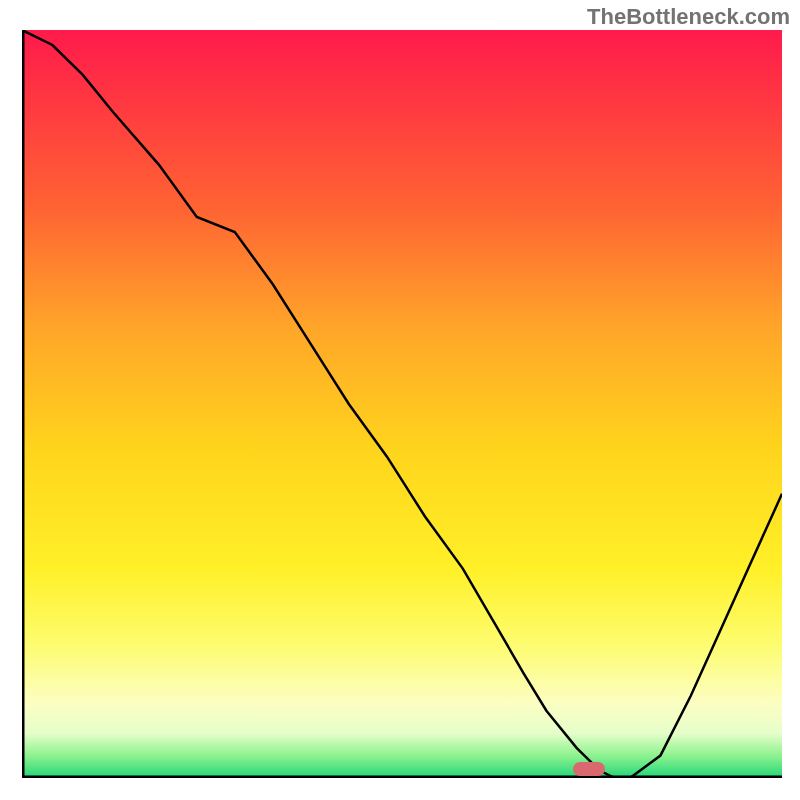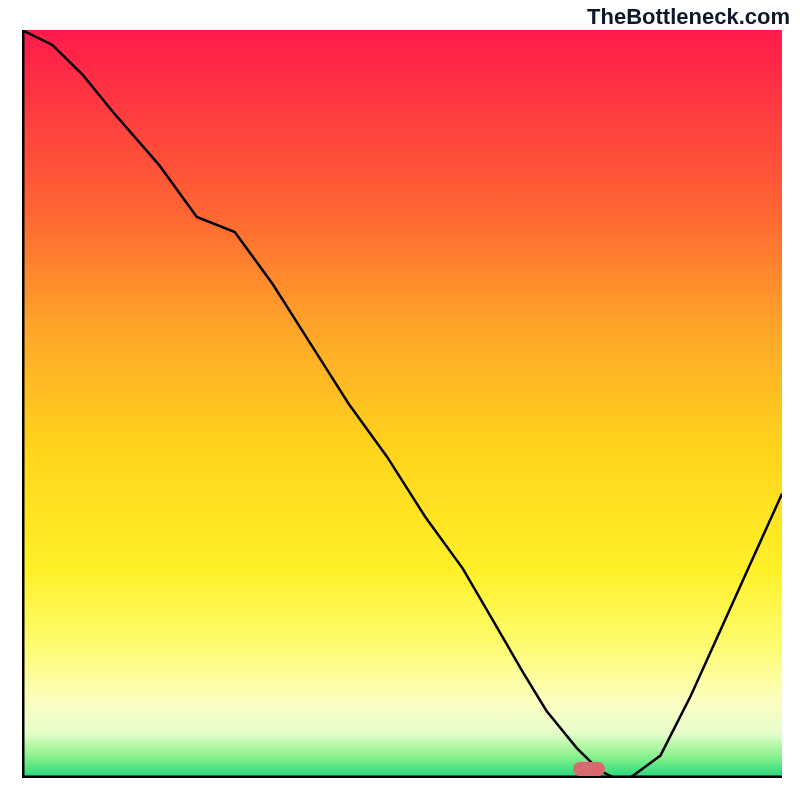"TheBottleneck.com" .watermark { color: #0f172a -> #737373 }
